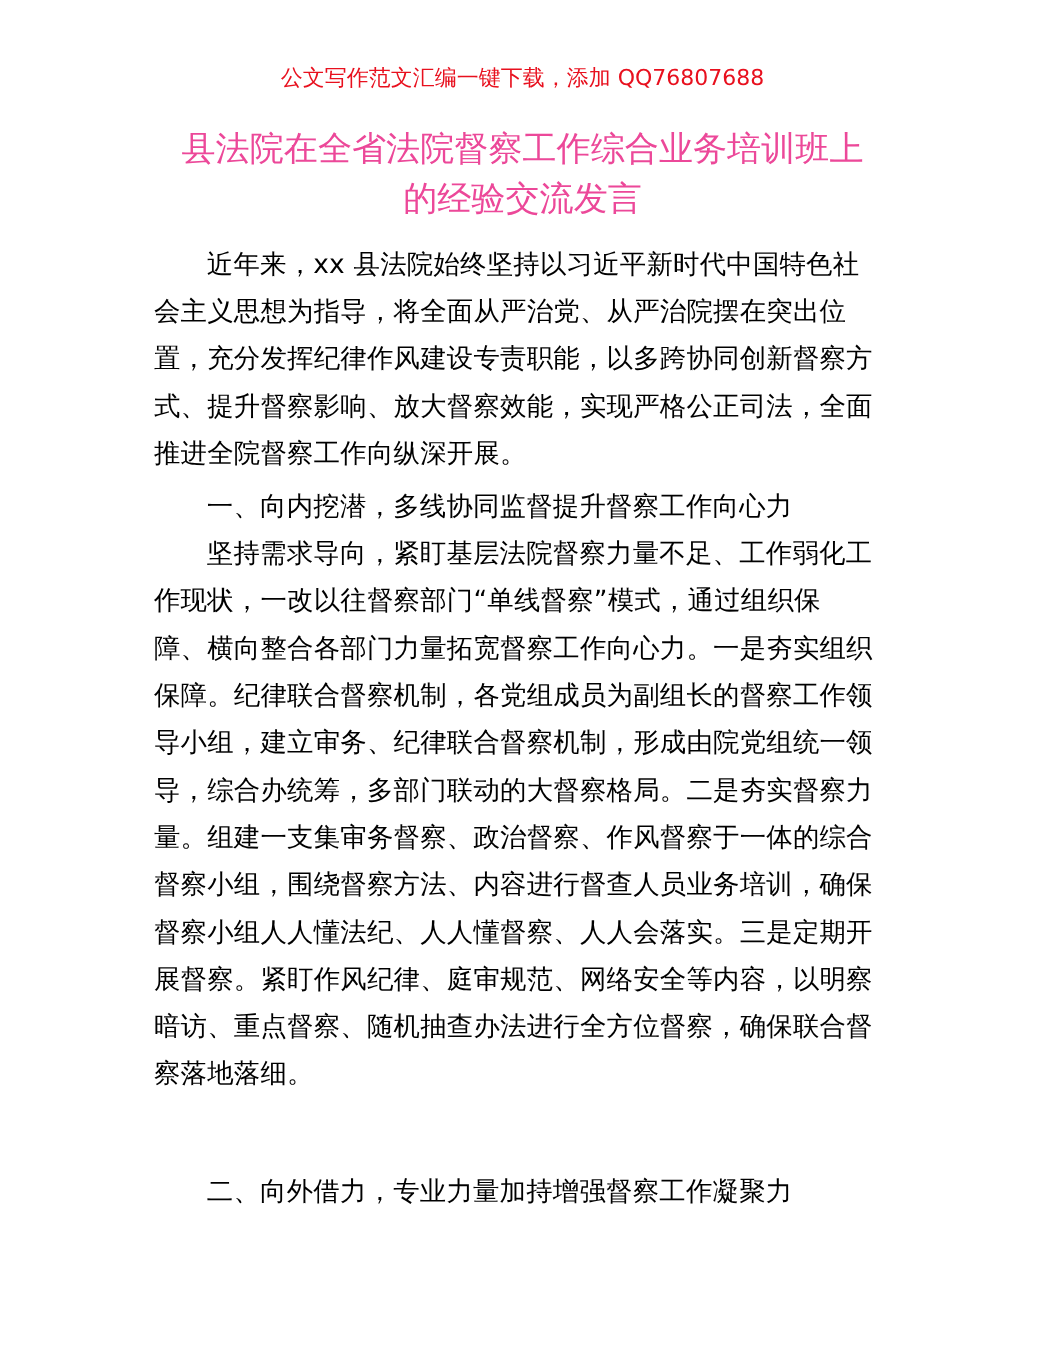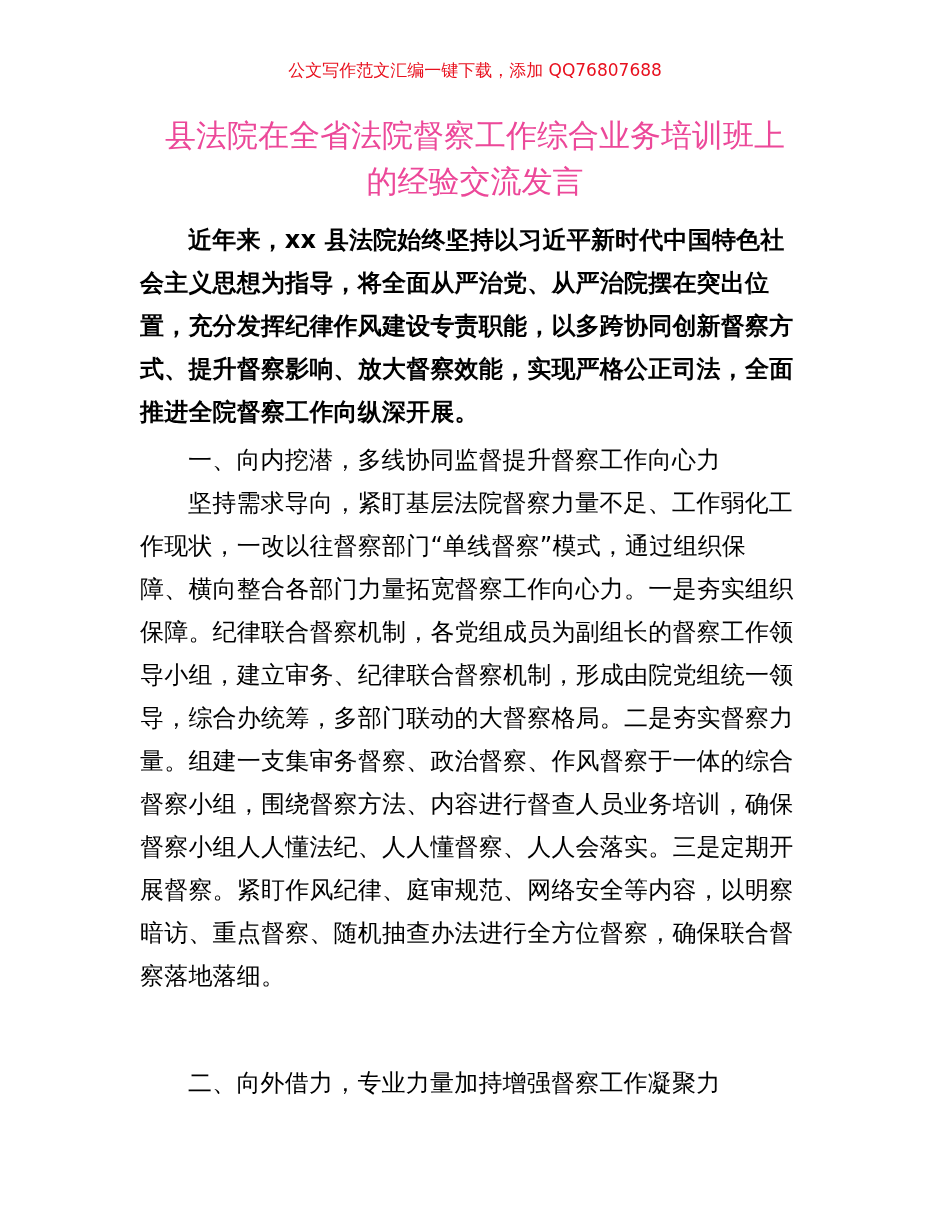"公文写作范文汇编一键下载，添加 QQ76807688" .header-note { font-size: 17px -> 20px }
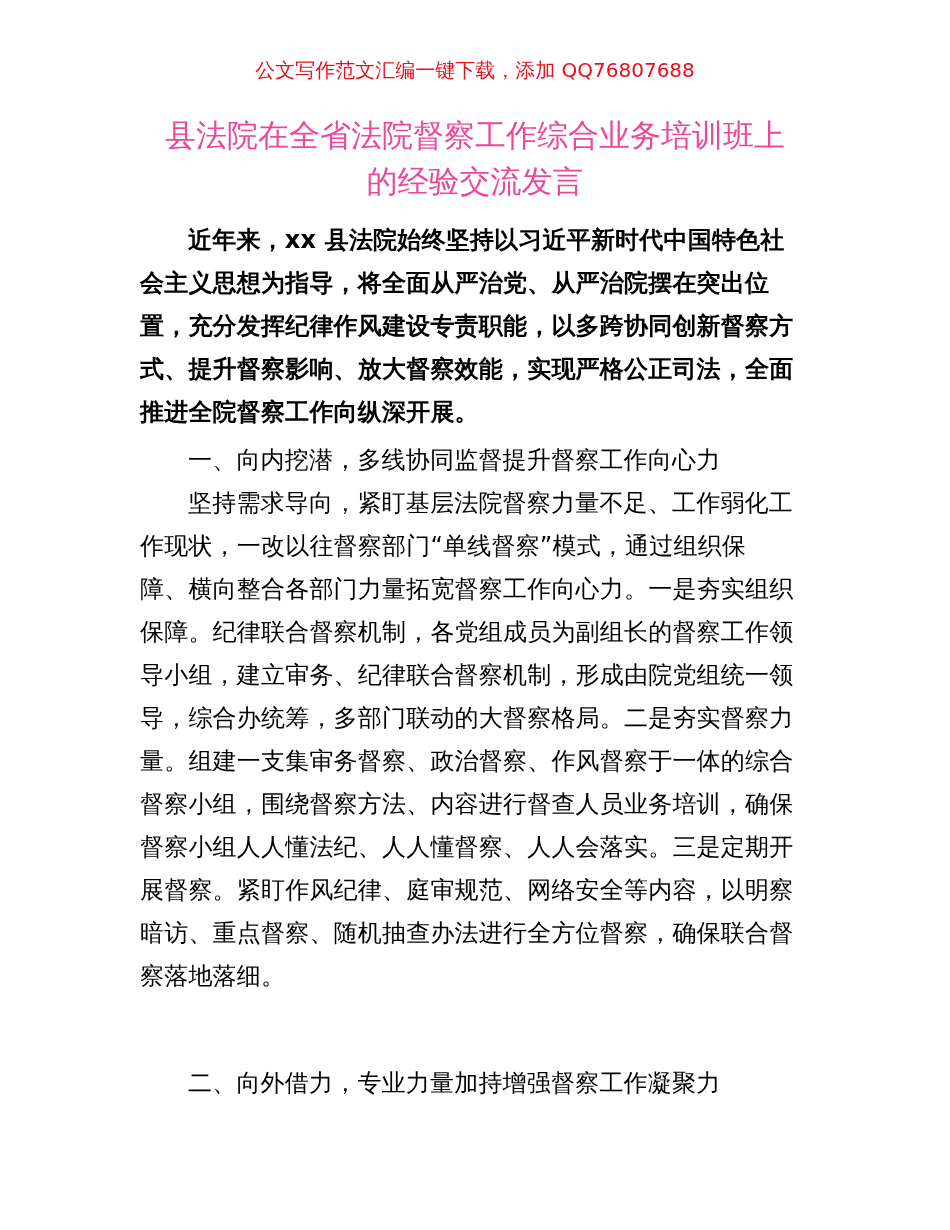"近年来，xx 县法院始终坚持以习近平新时代中国特色社" div.body-text { font-weight: bold -> none }
